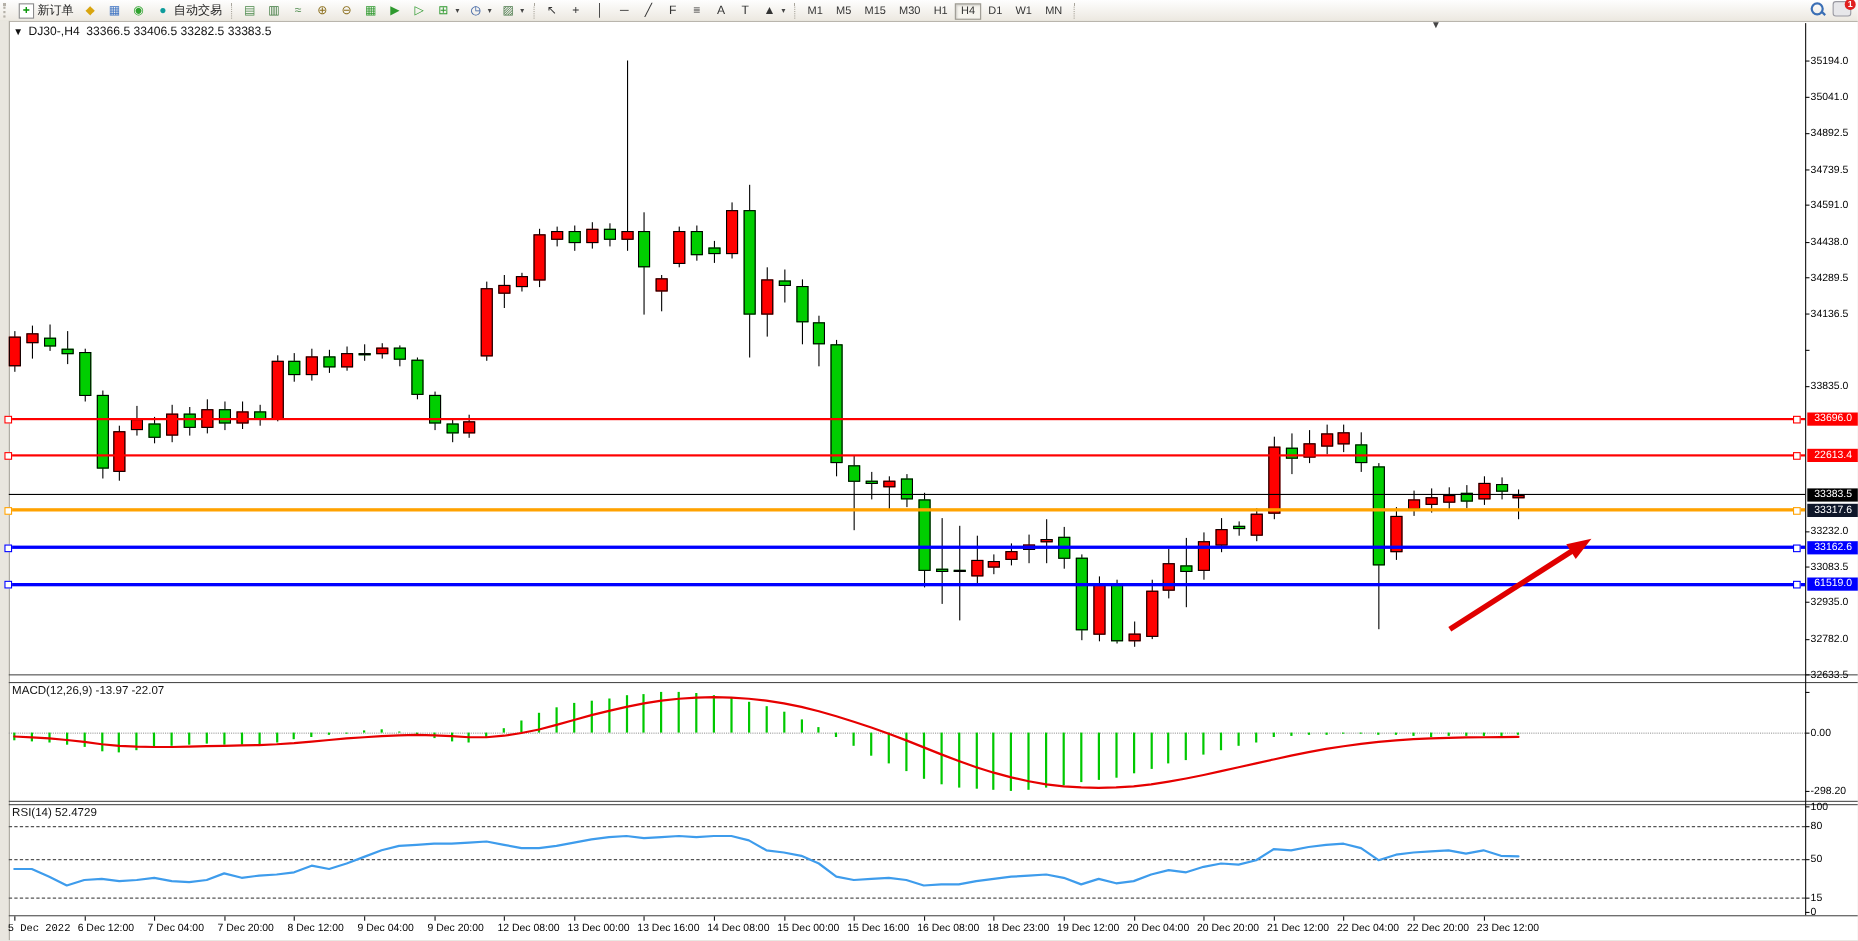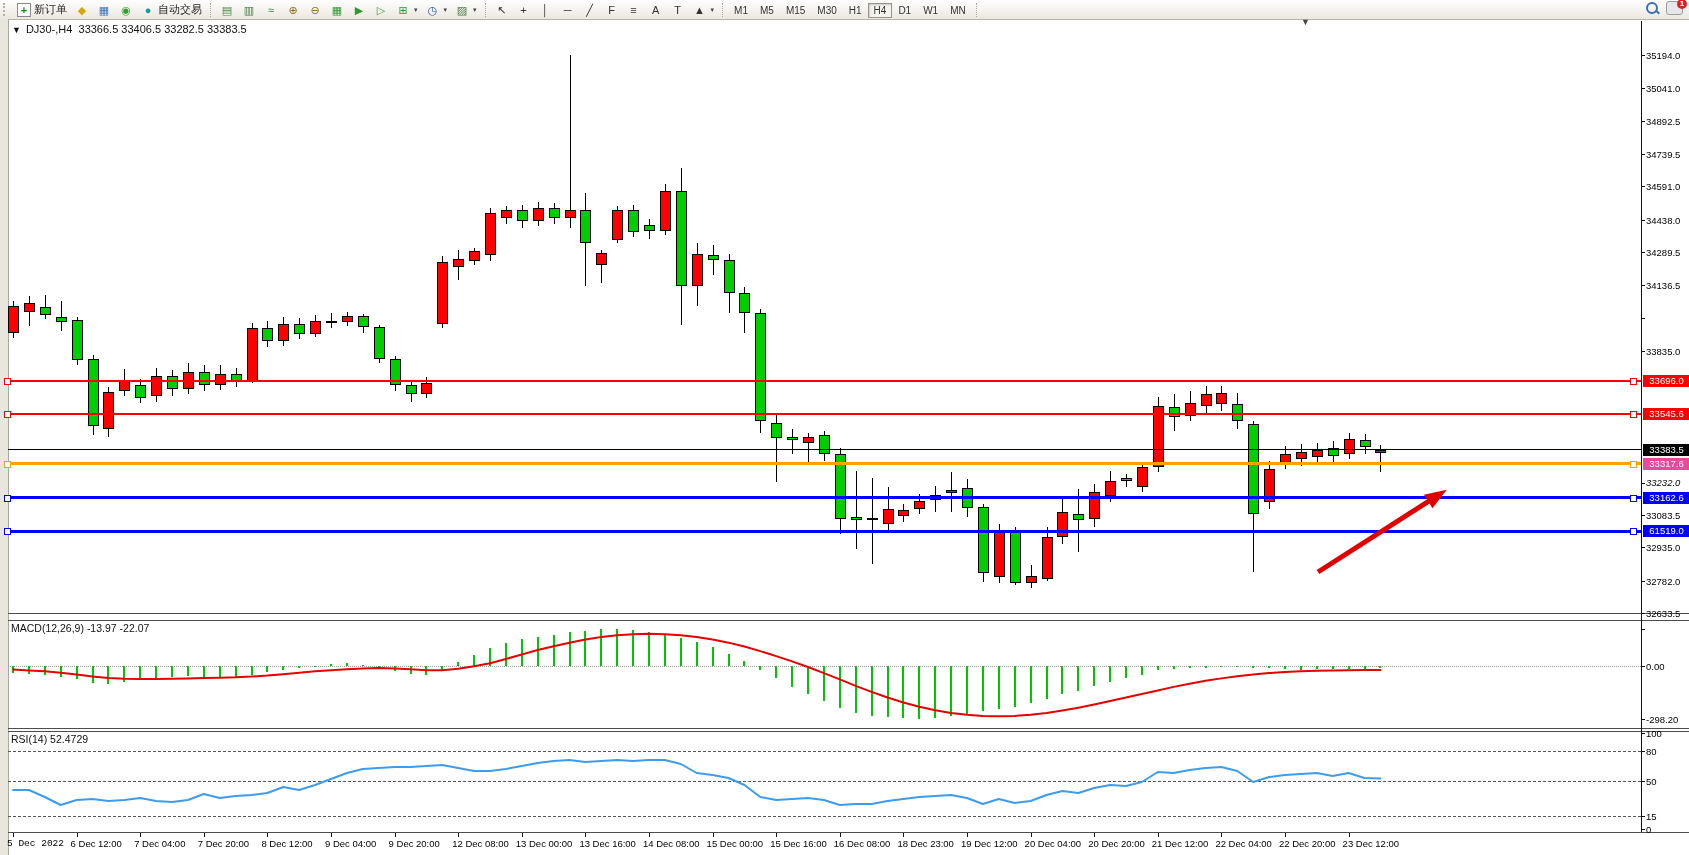"33545.6" div.lvl-label { text: 33545.6 -> 22613.4 }
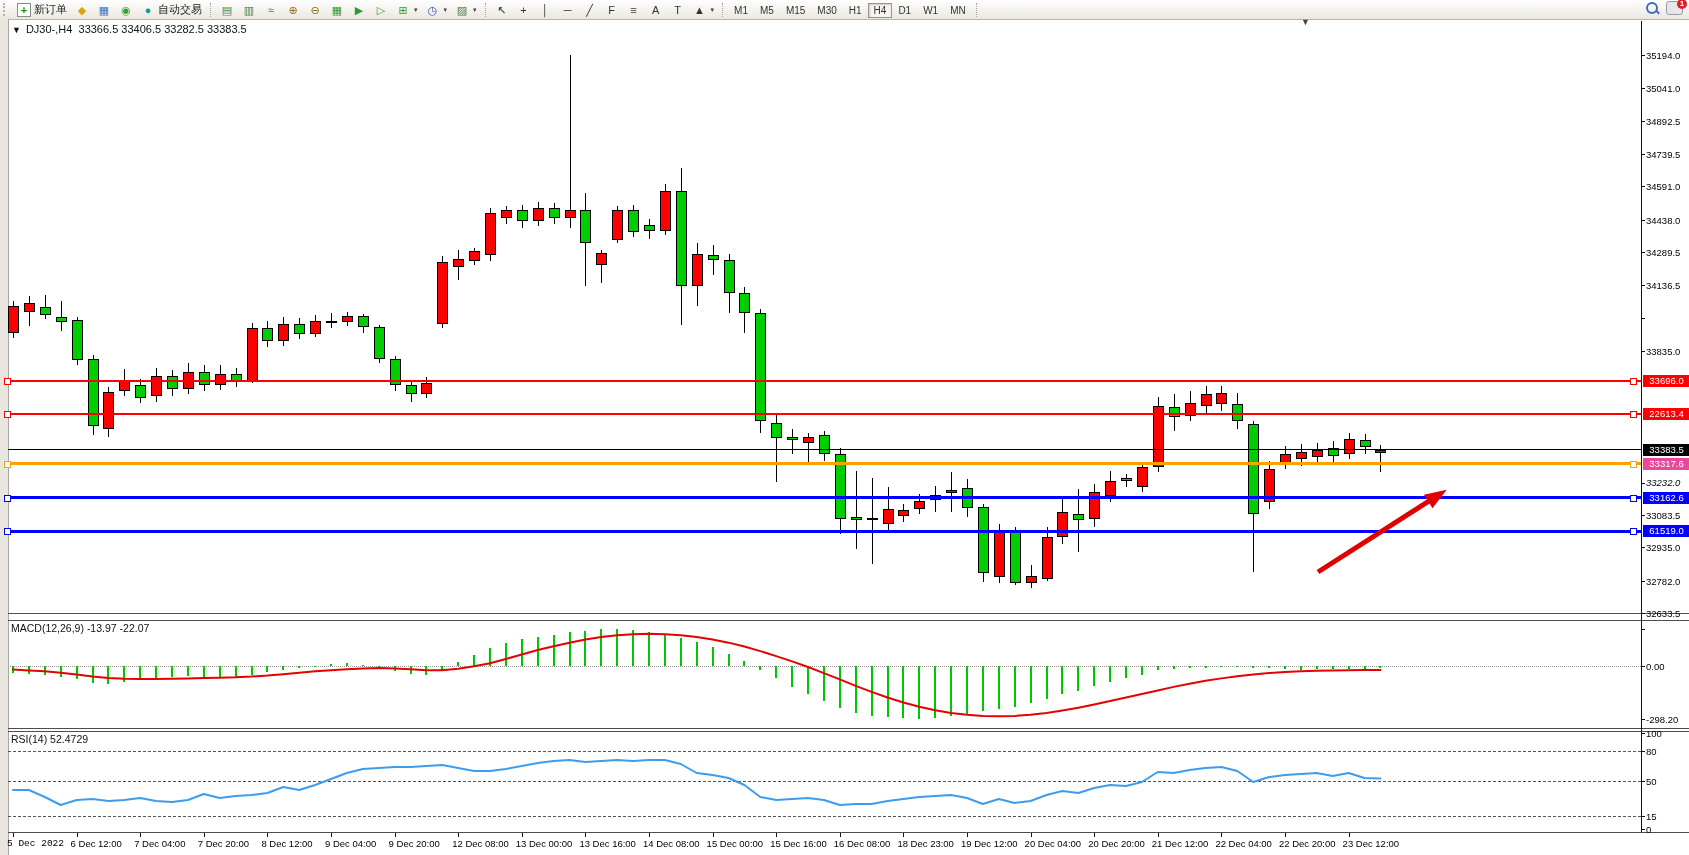"33317.6" div.lvl-label { background: #ec4899 -> #0f172a }
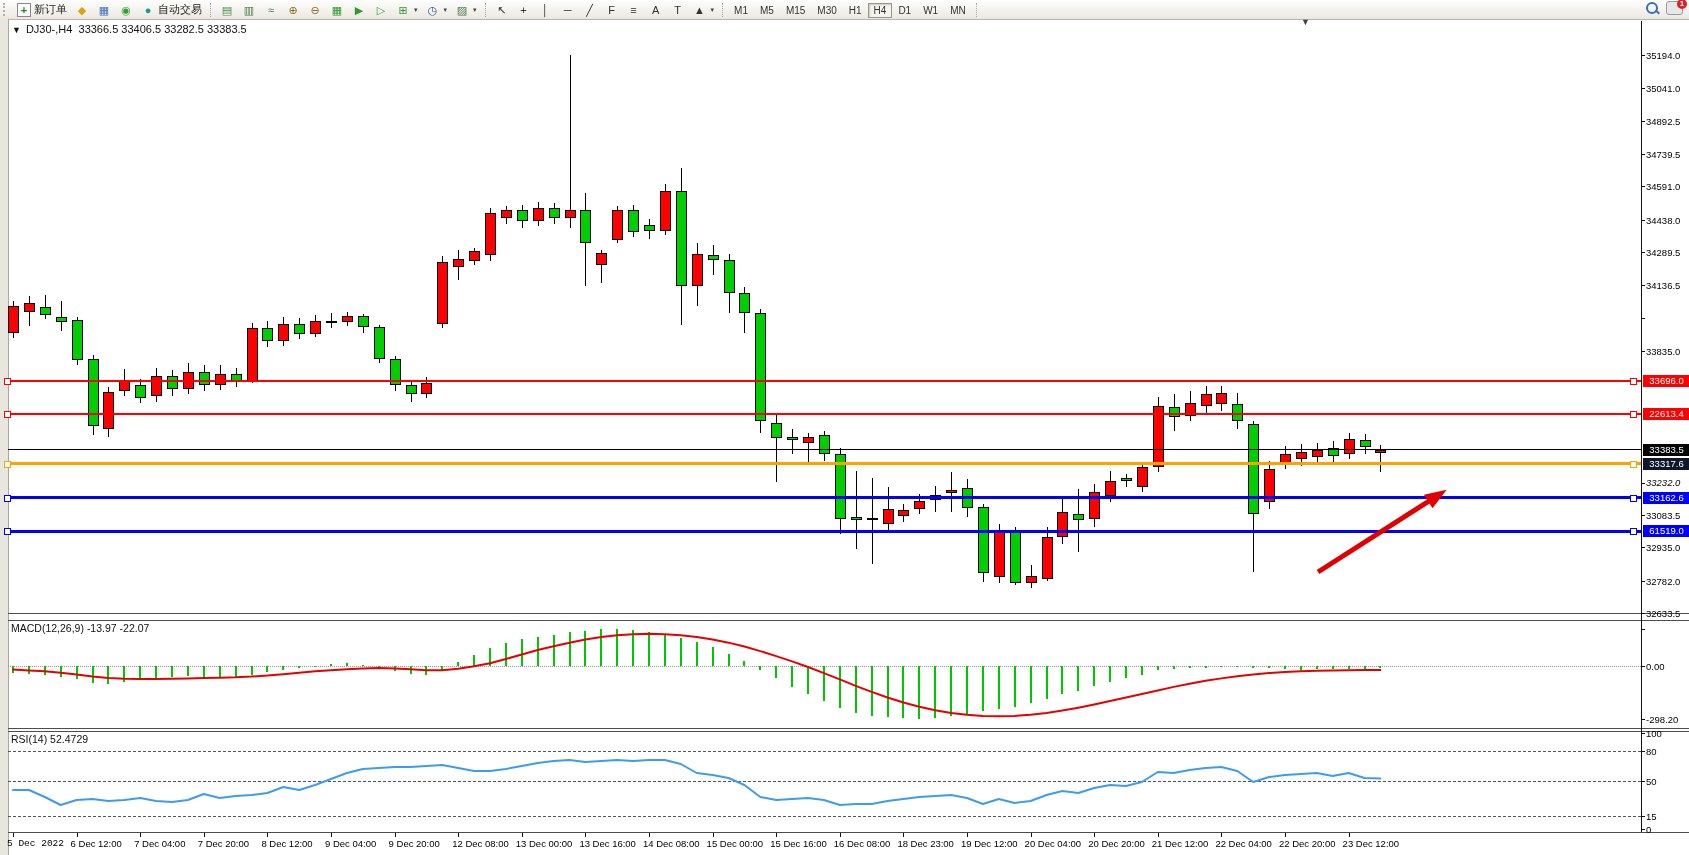"33232.0" div.plabel { font-style: italic -> none }
